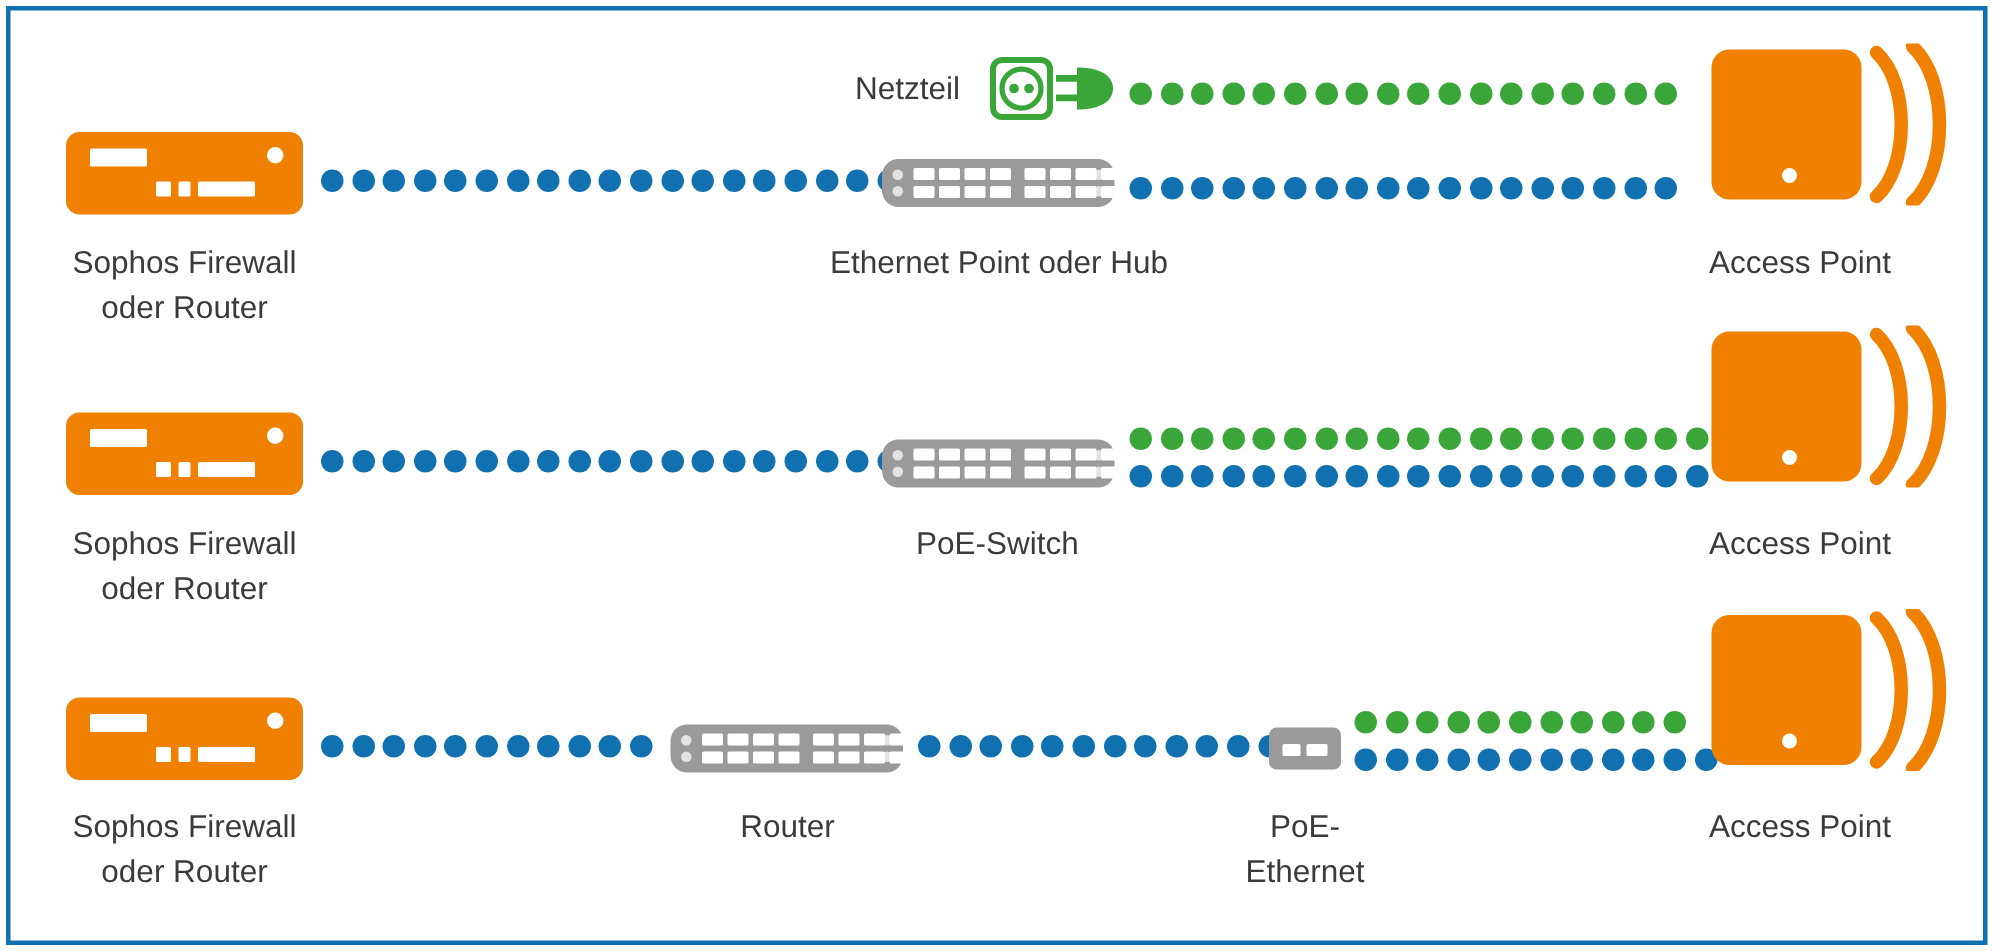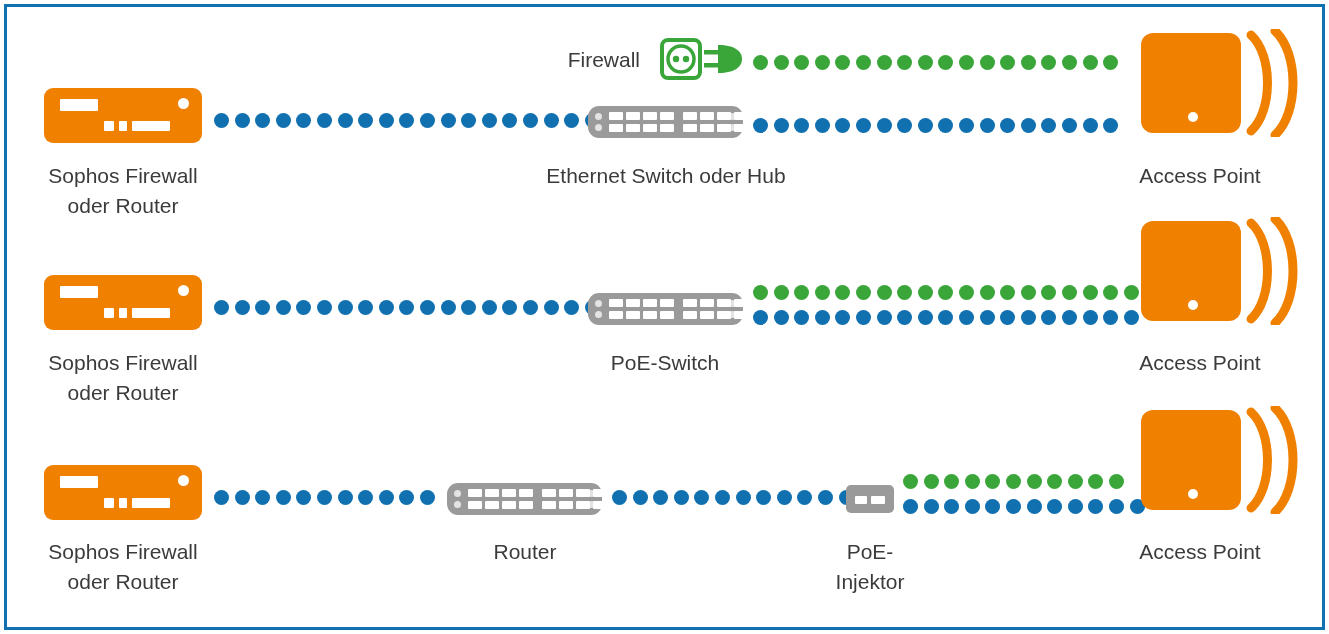"Firewall" div.label { text: Firewall -> Netzteil }
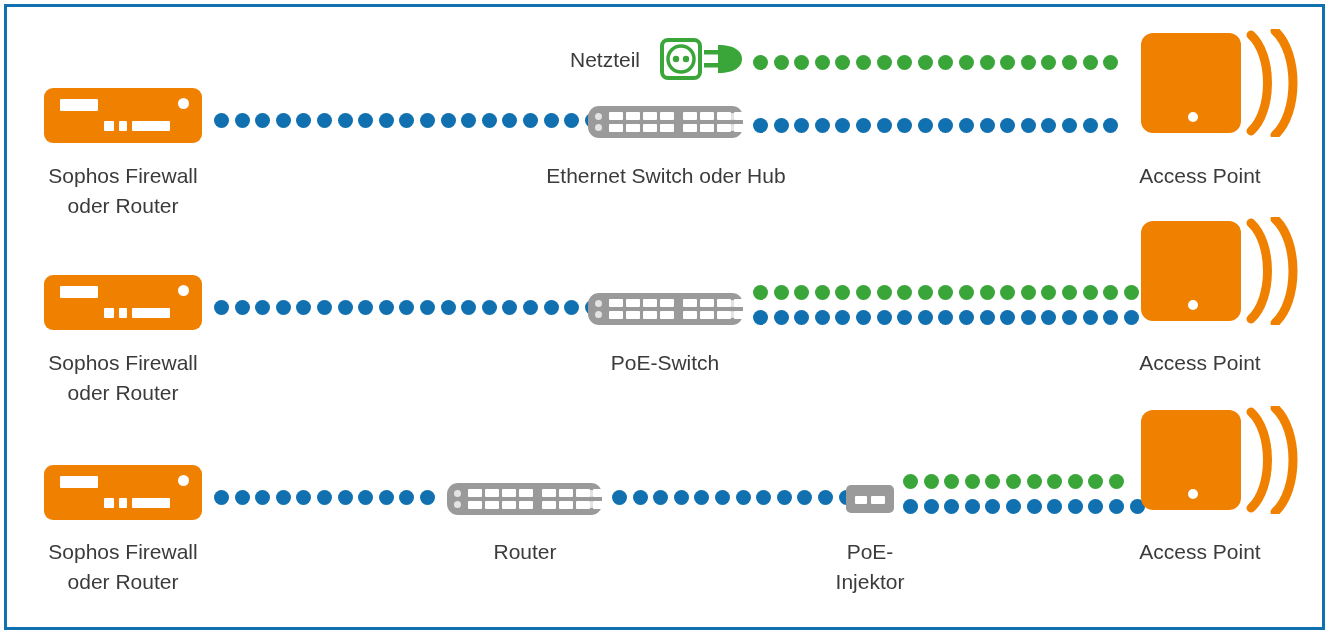"Ethernet Switch oder Hub" div.label { text: Switch -> Point }
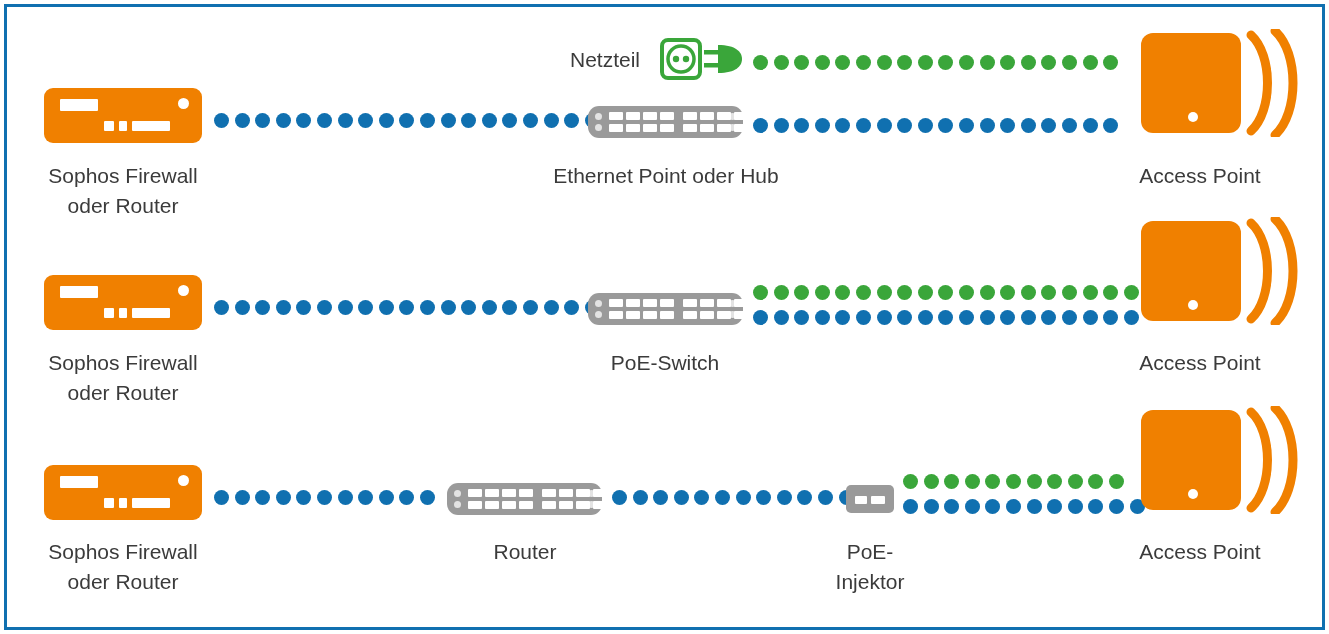"PoE-" div.label { text: Injektor -> Ethernet }
